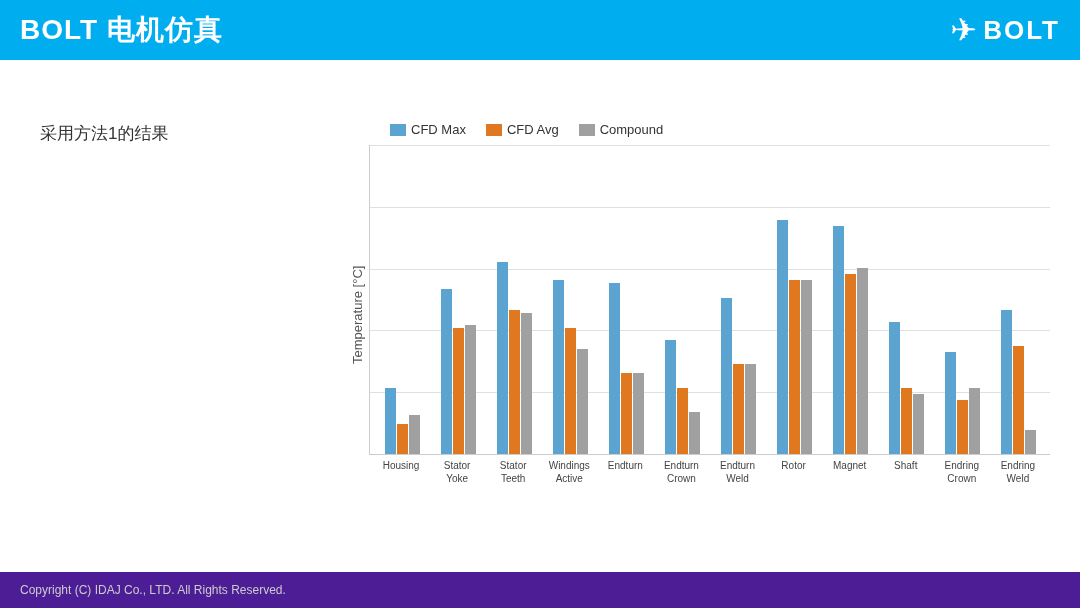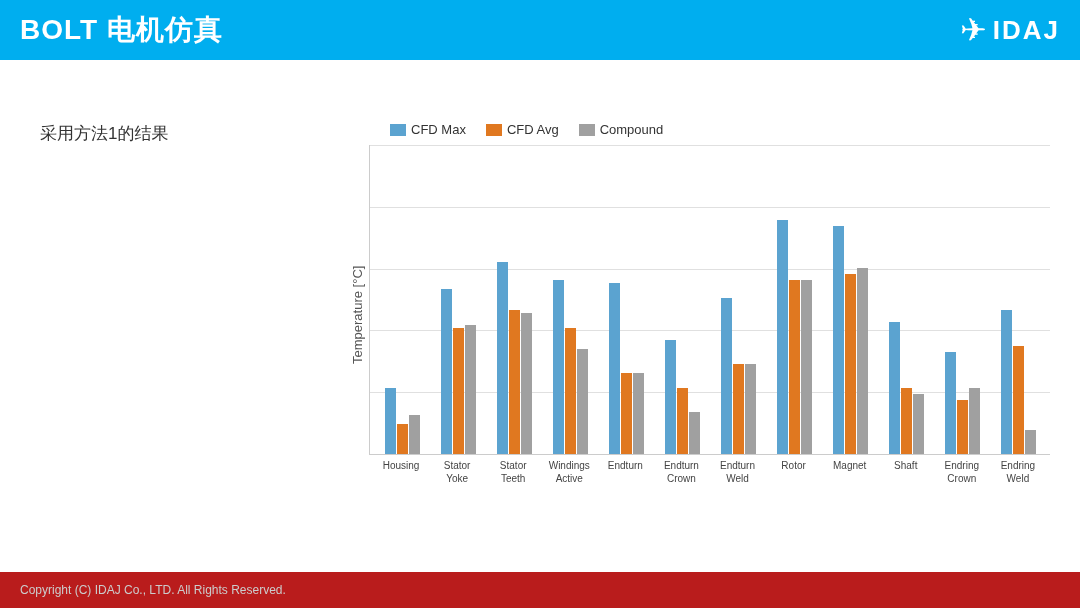"IDAJ" span.logo-text { text: IDAJ -> BOLT }
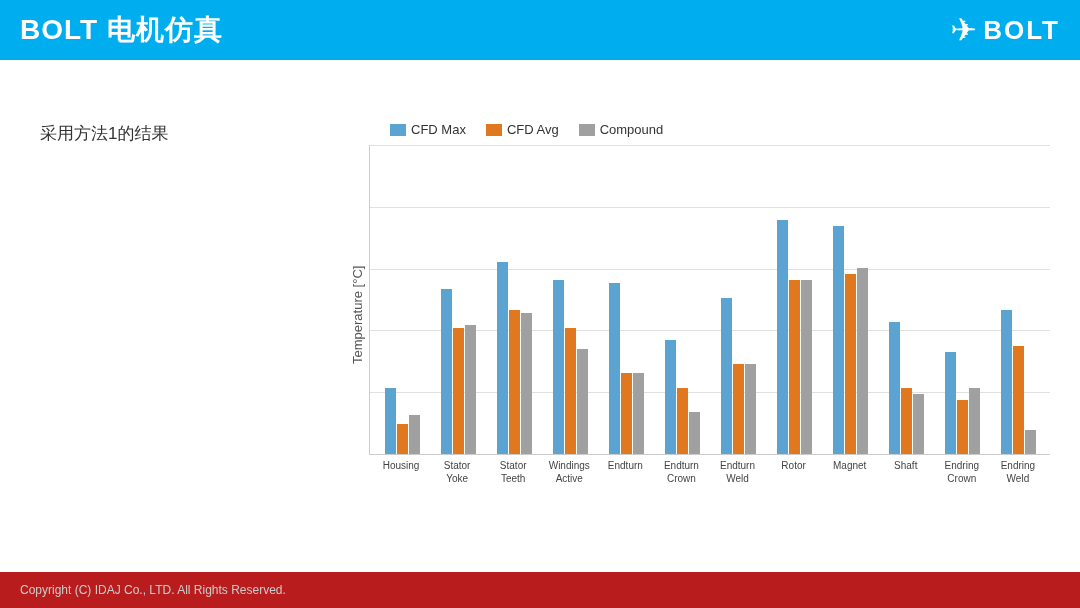"Copyright (C) IDAJ Co., LTD." #footer { background: #b91c1c -> #4c1d95 }
